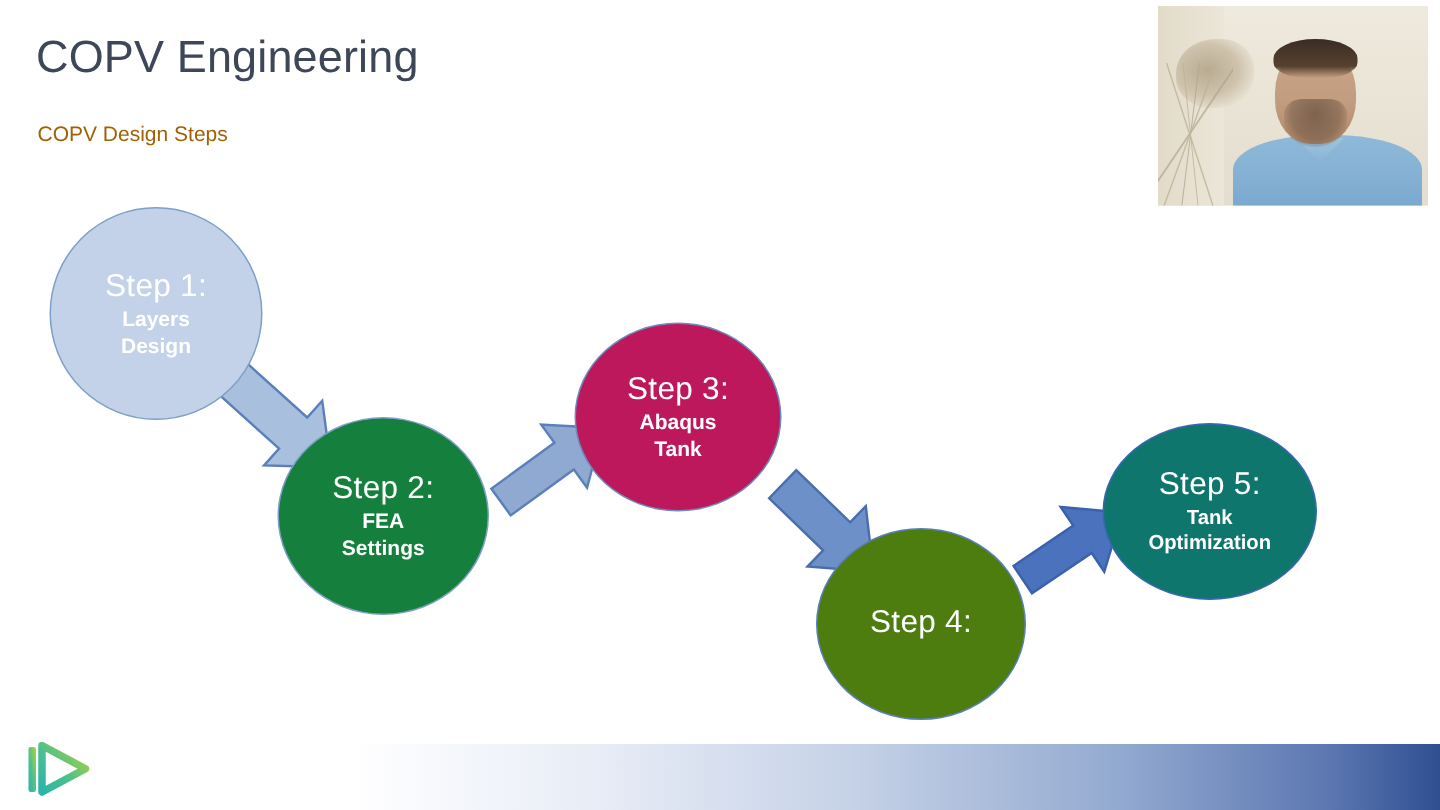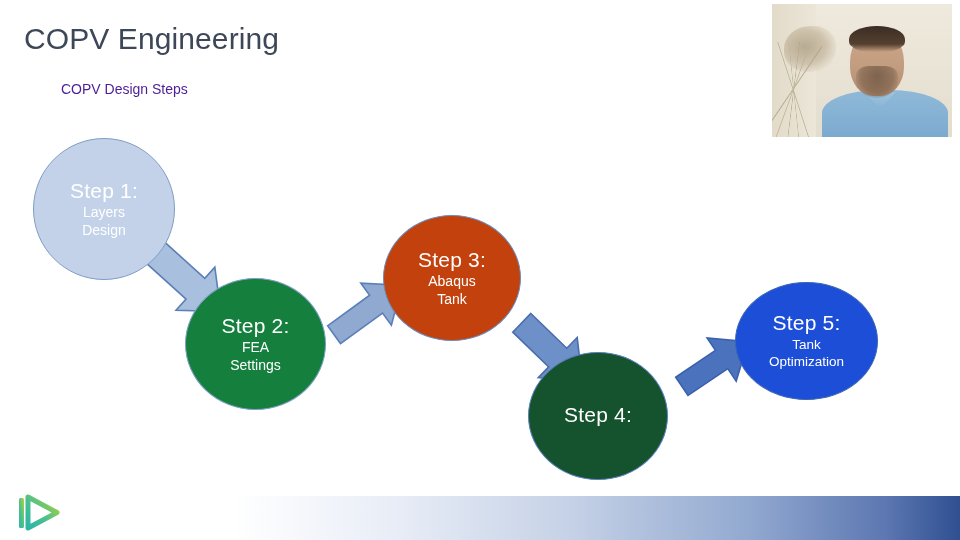"COPV Design Steps" #slide-subtitle { color: #4c1d95 -> #a16207; margin-left: 36px -> none }
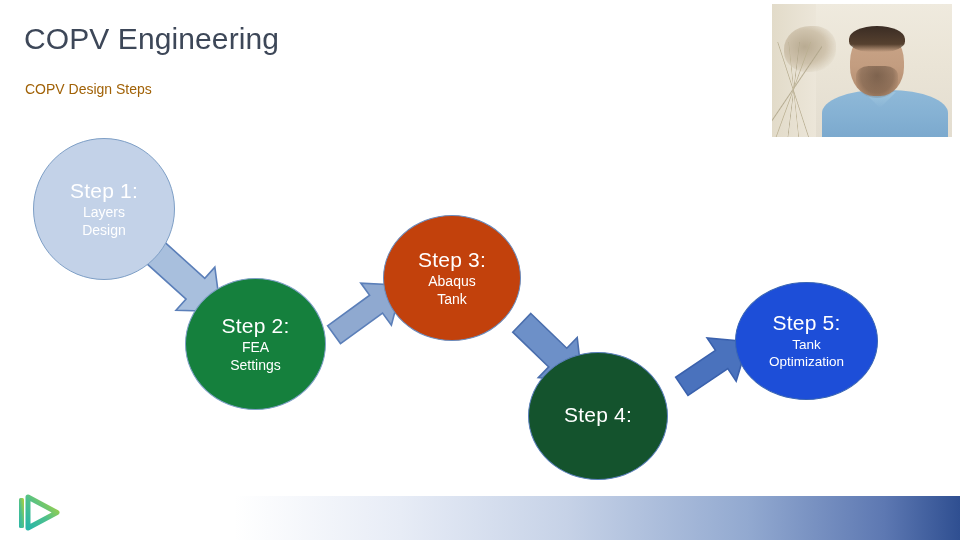"Layers" .step-desc { font-weight: normal -> bold }
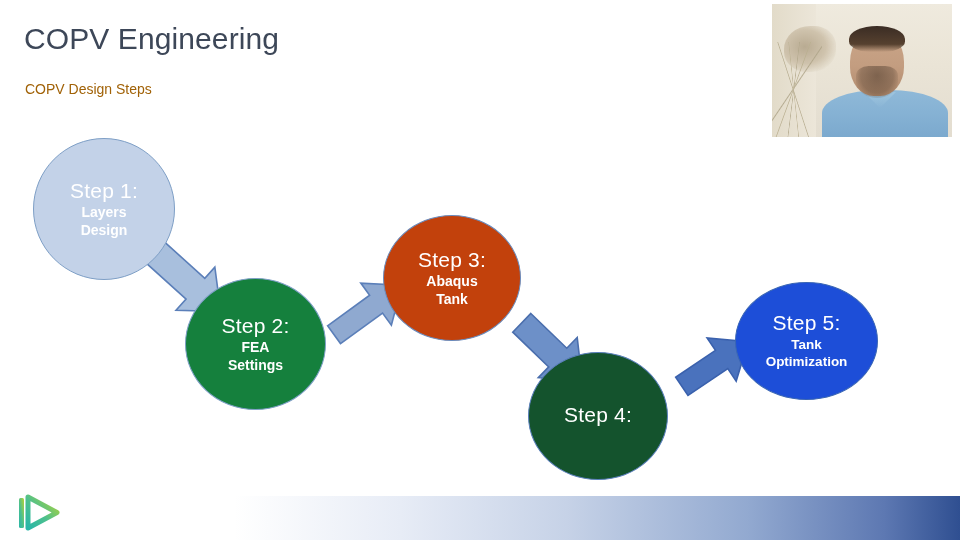"Step 3:" #step-node-3 { background: #c2410c -> #be185d }
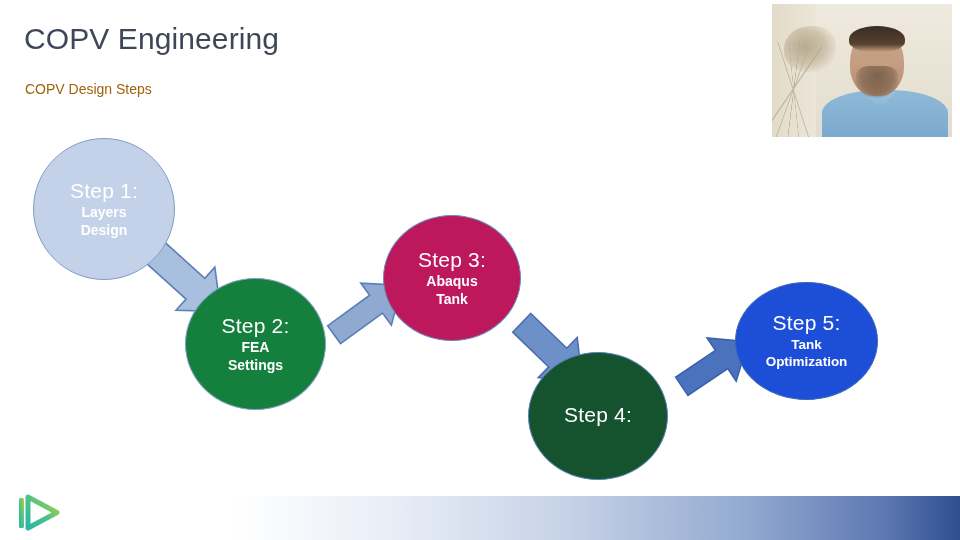"Step 5:" #step-node-5 { background: #1d4ed8 -> #0f766e }
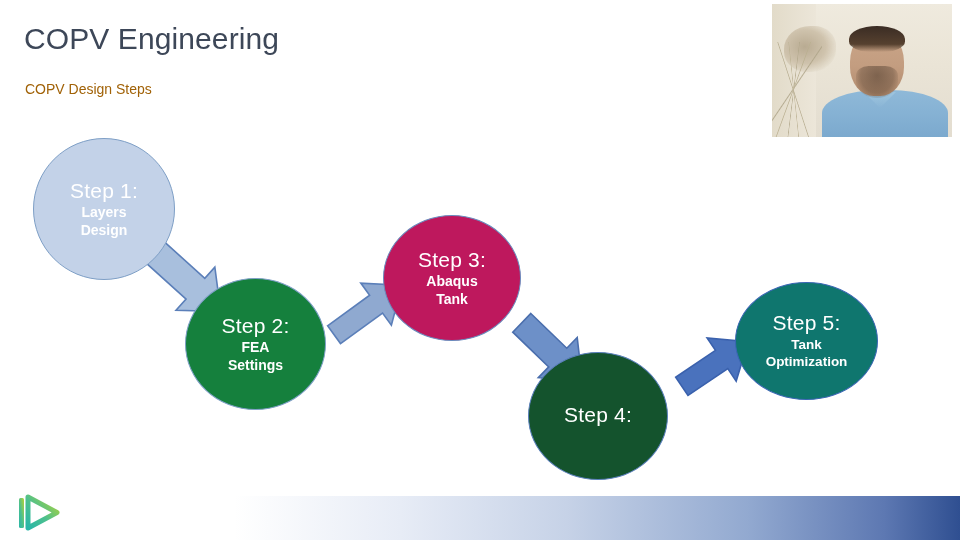"Step 4:" #step-node-4 { background: #14532d -> #4d7c0f; left: 528px -> 544px }
